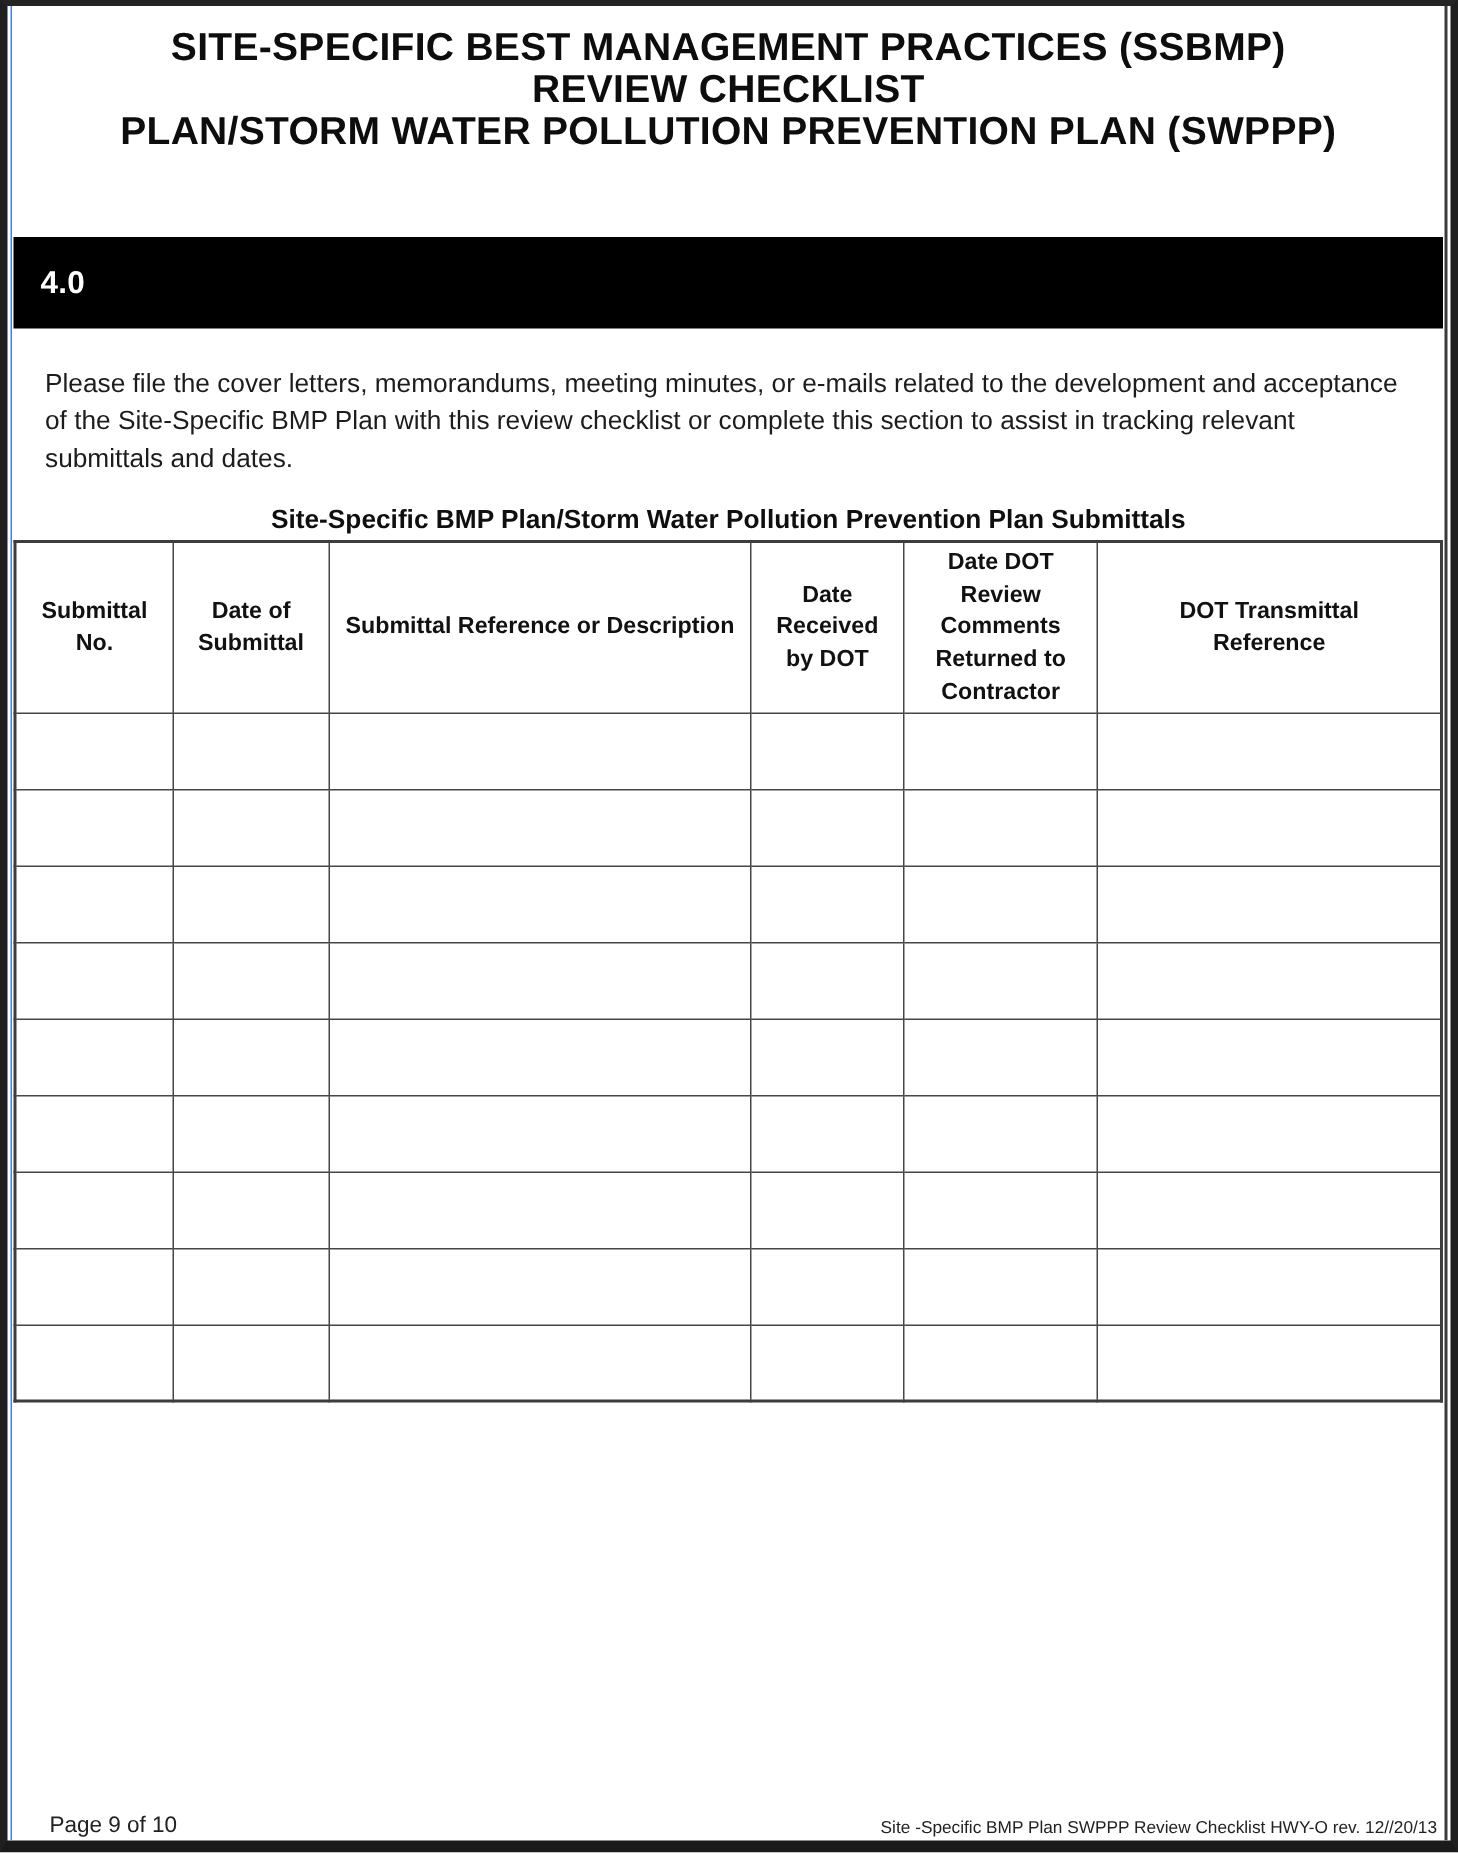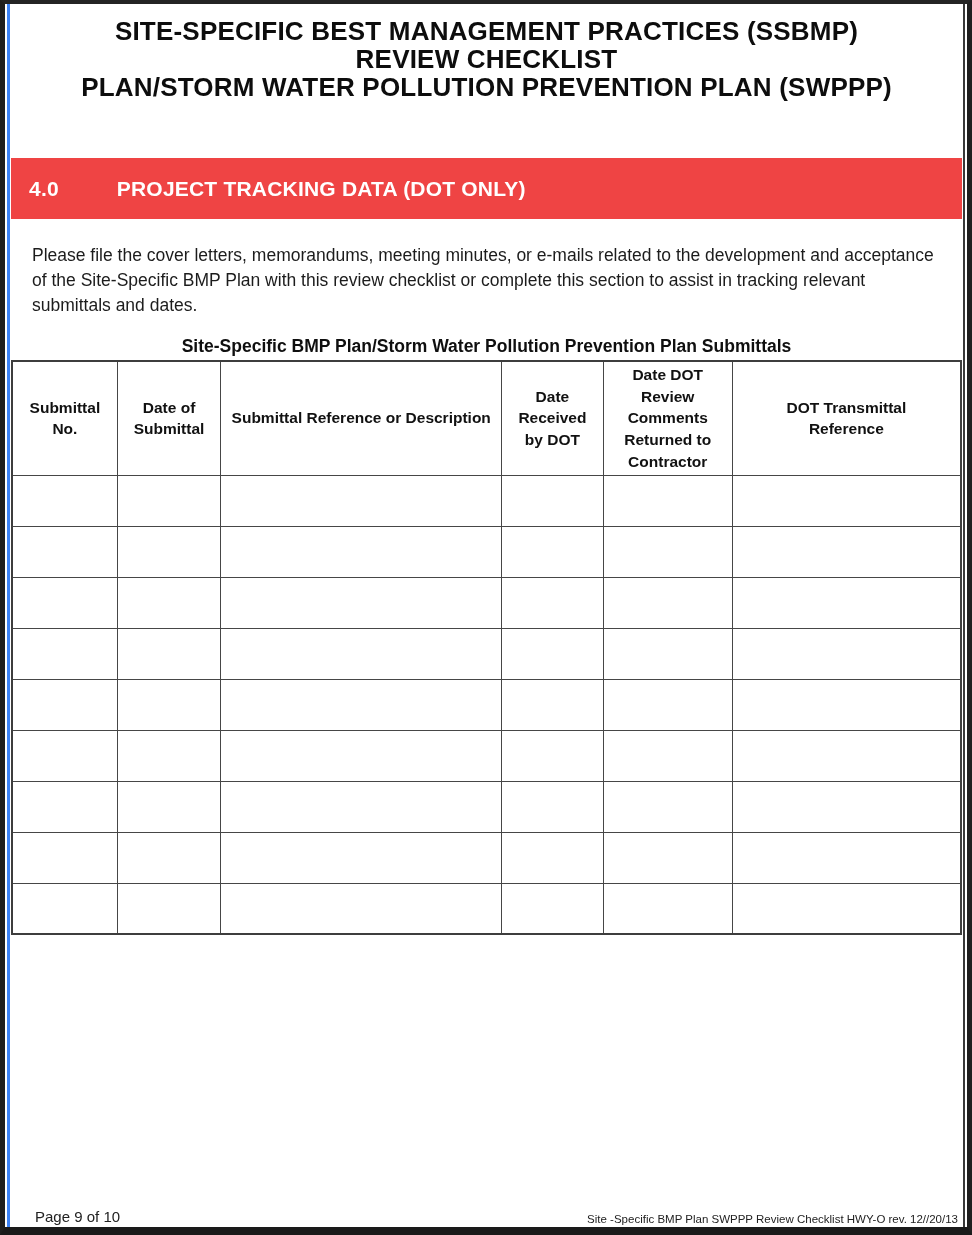"SITE-SPECIFIC BEST MANAGEMENT PRACTICES" .inner-frame { border-left: 3px solid #3b82f6 -> 1px solid #3b82f6 }
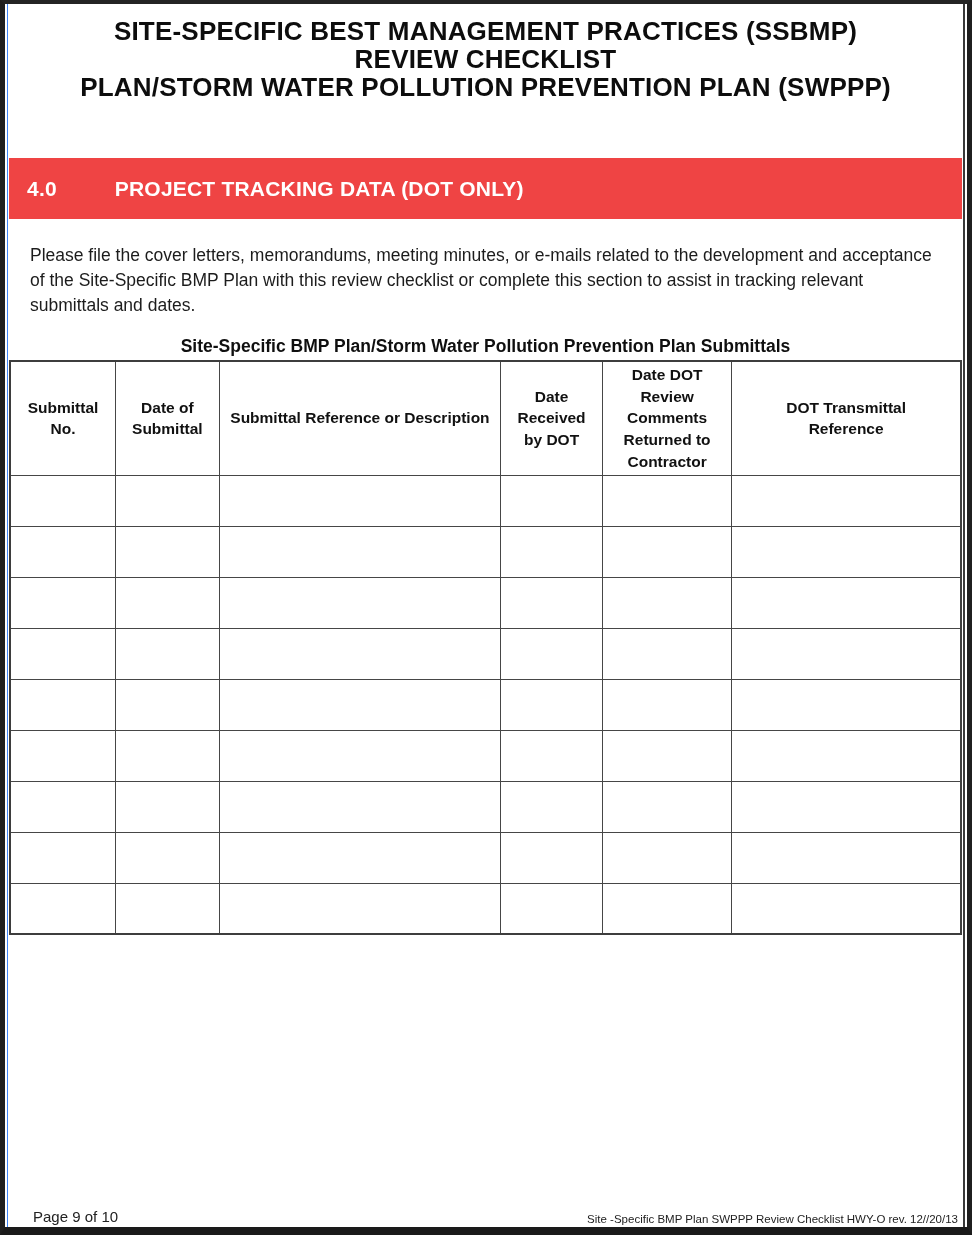"4.0" .section-bar { background: #ef4444 -> #000000; gap: 16px -> none }
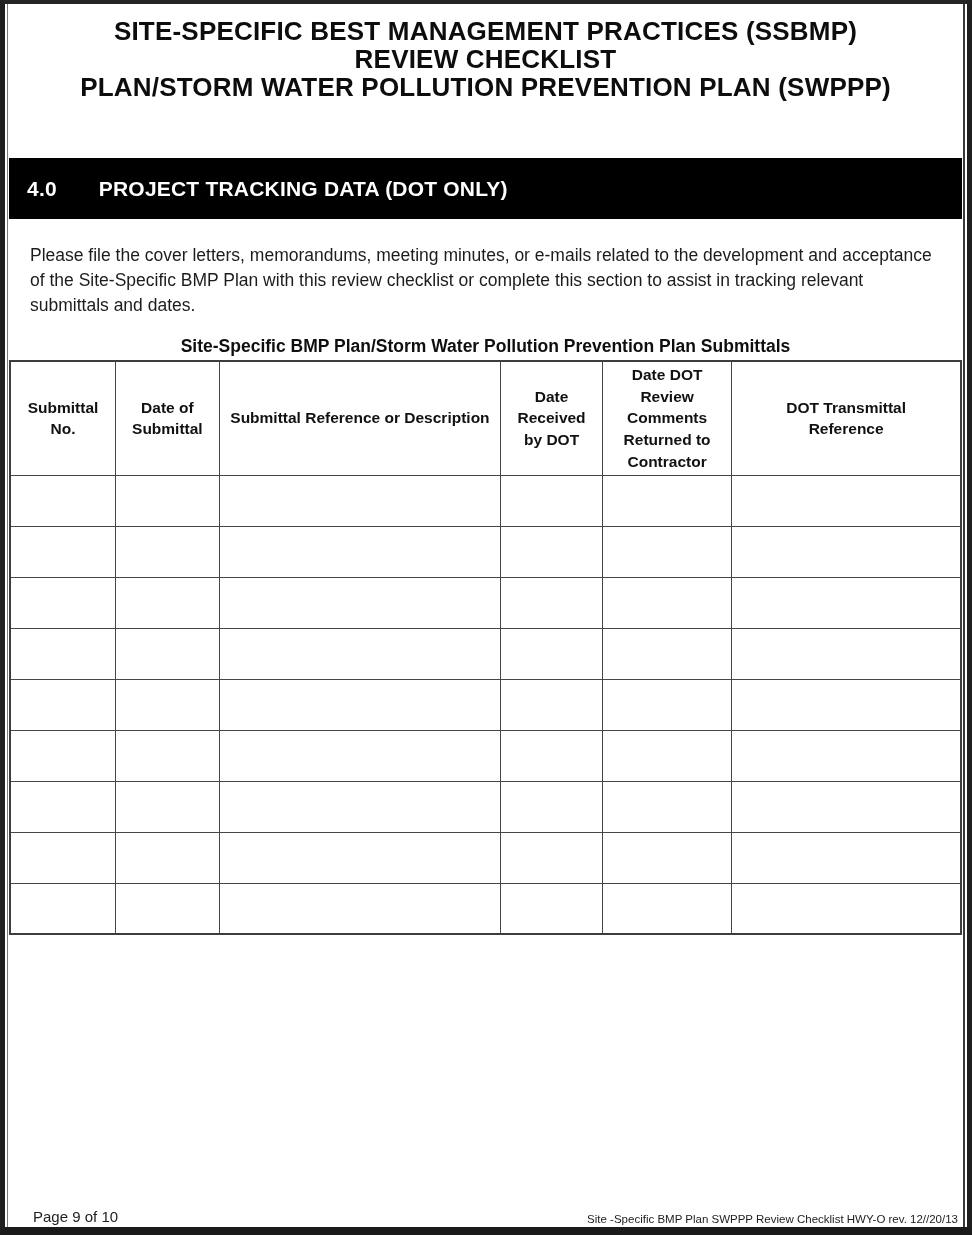"PROJECT TRACKING DATA (DOT ONLY)" span.heading { html: <span>PROJECT TRACKING DATA (DOT ONLY)</span> -> none }
